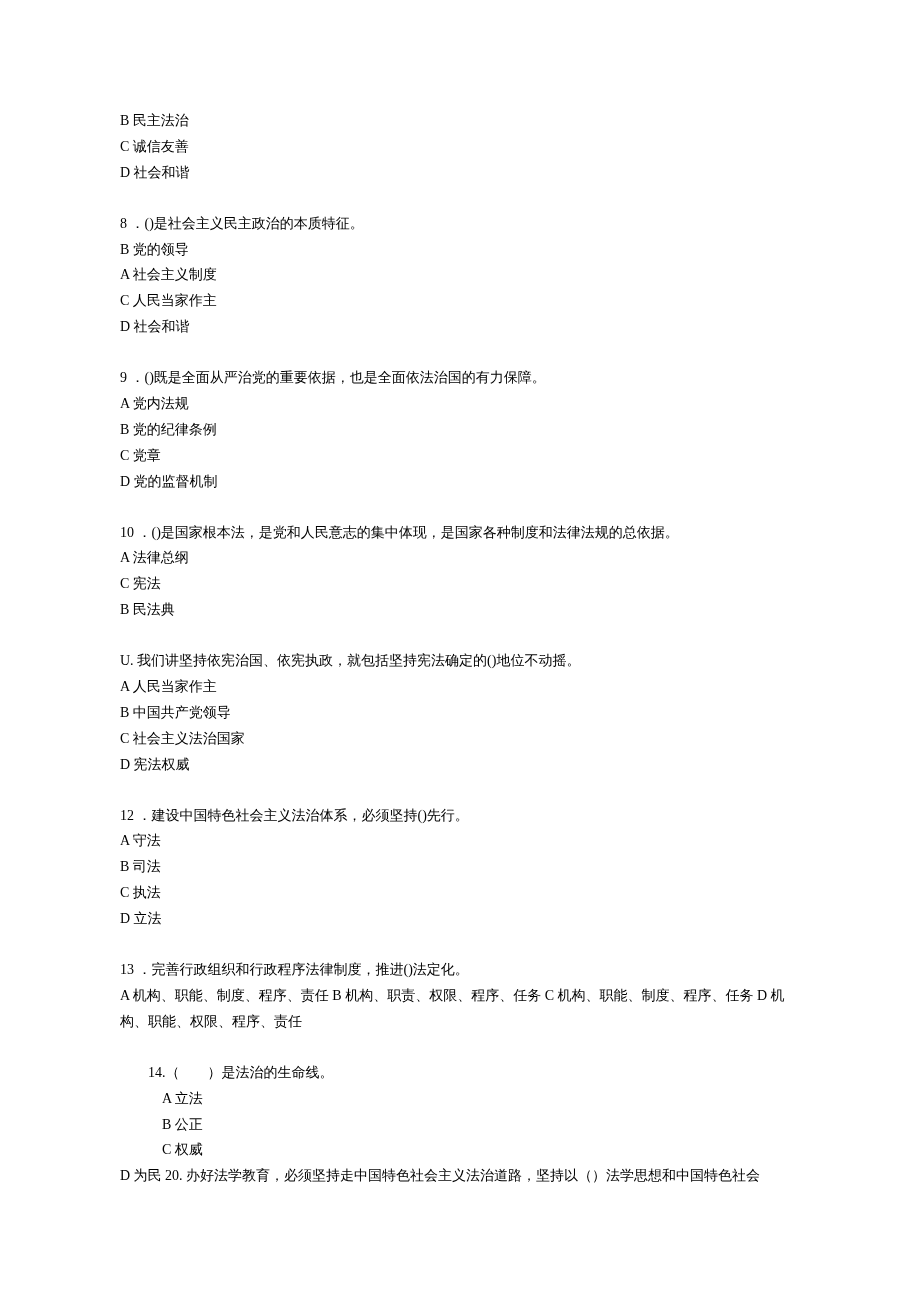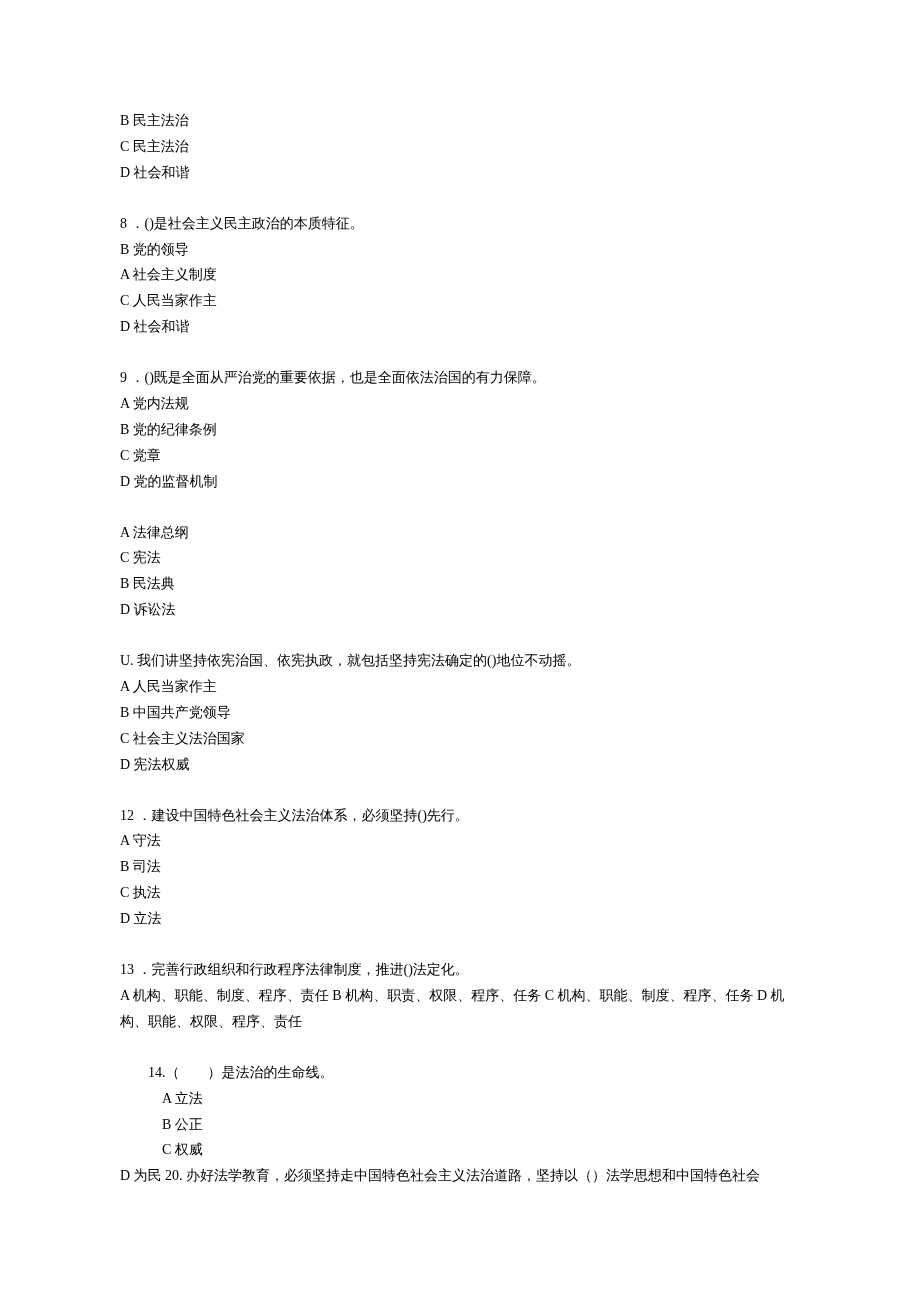"C 民主法治" div.line { text: 民主法治 -> 诚信友善 }
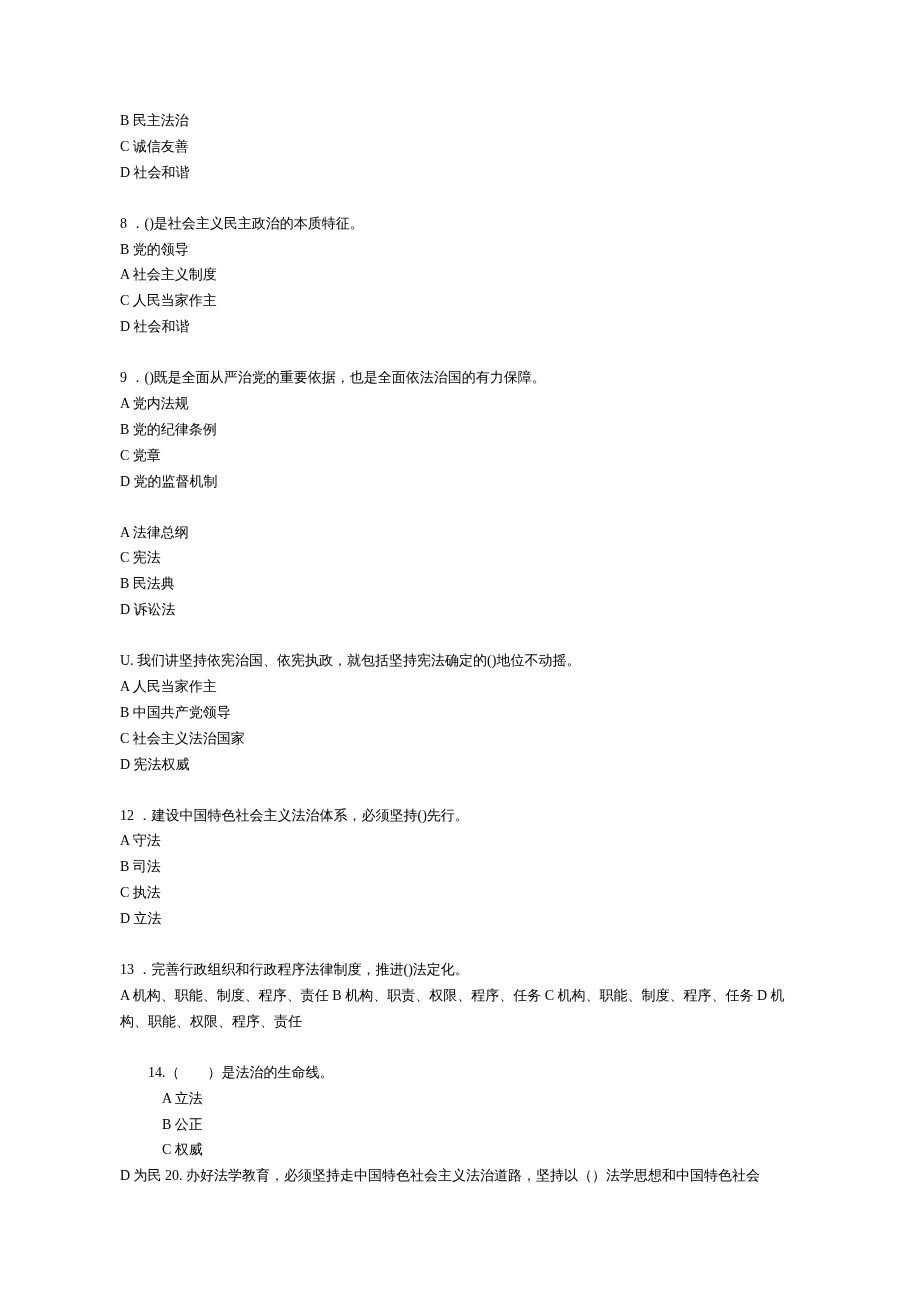"10" div.line { html: none -> <div>10 ．()是国家根本法，是党和人民意志的集中体现，是国家各种制度和法律法规的总依据。</div> }
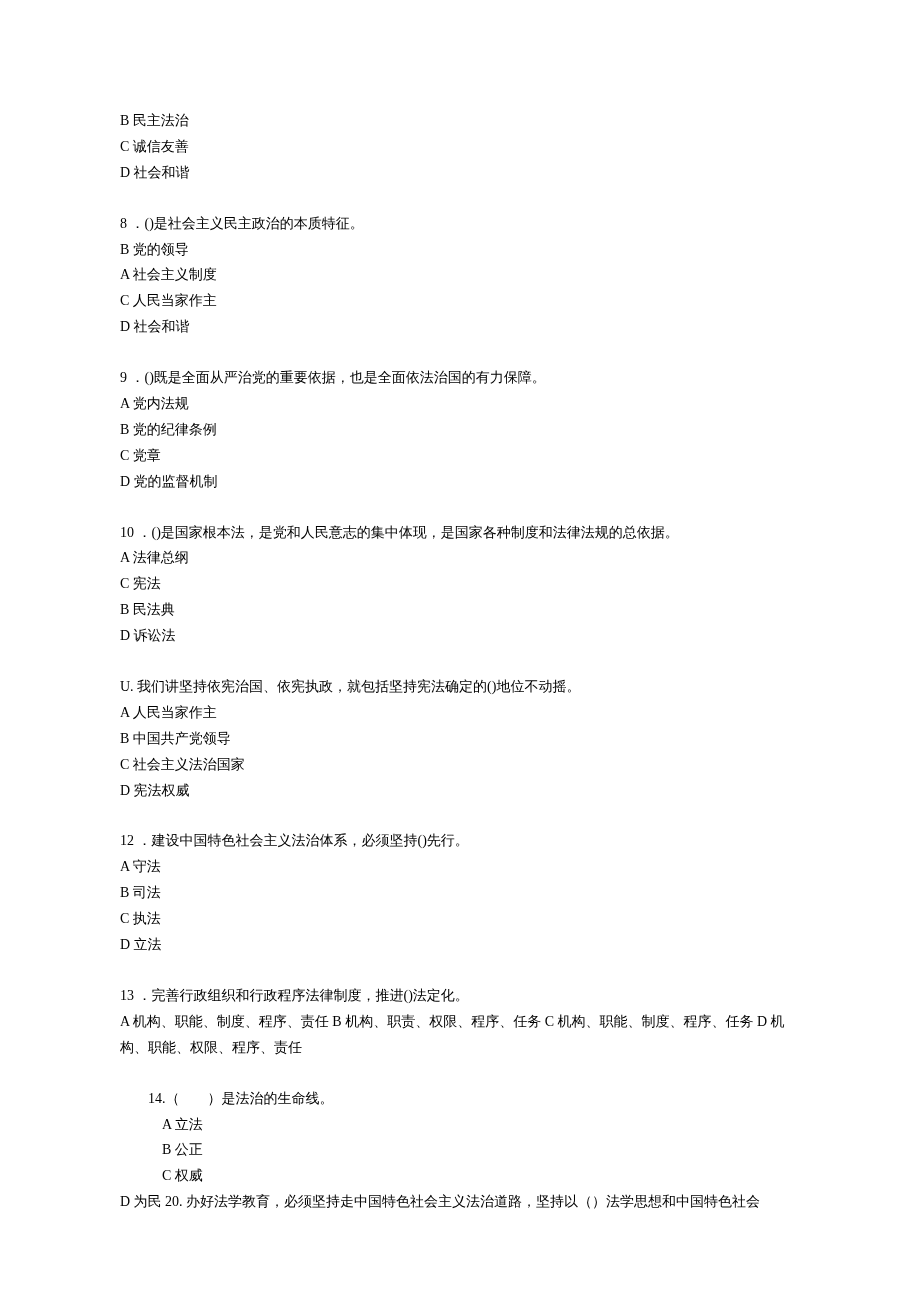"D 诉讼法" div.line { html: <div>D 诉讼法</div> -> none }
